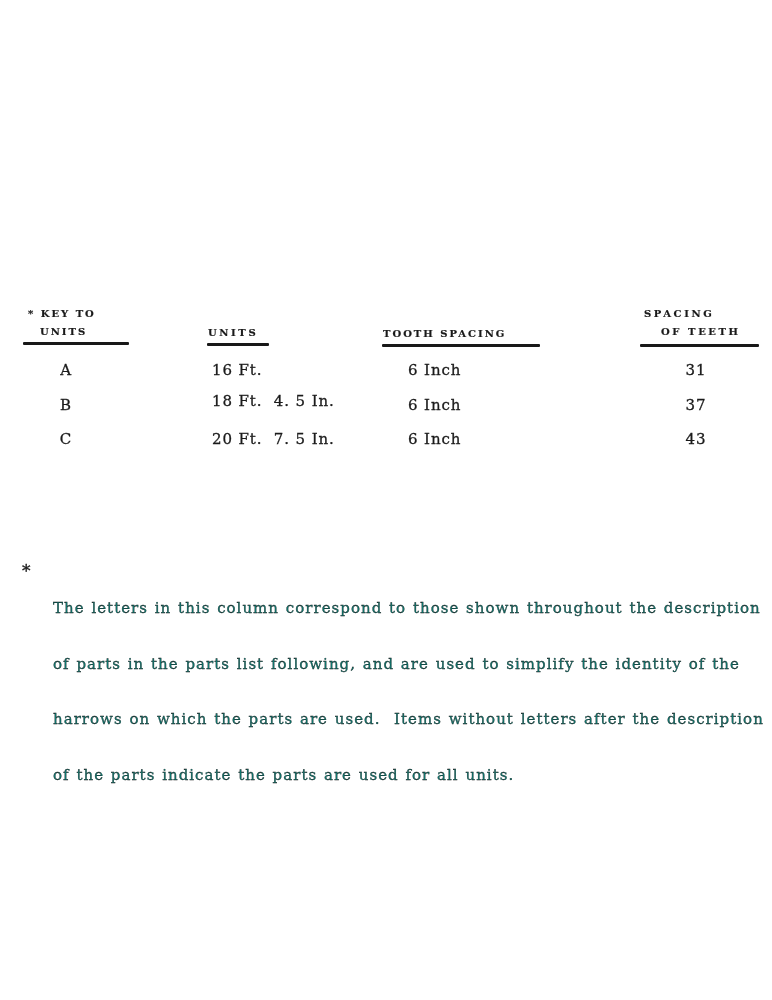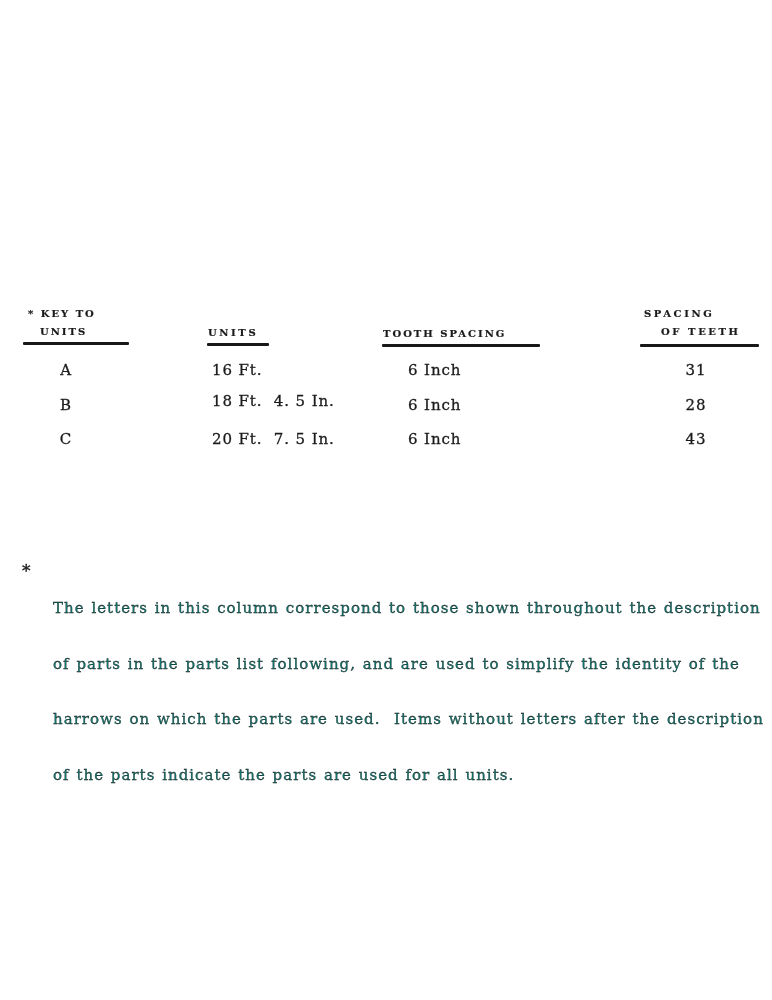"28" div.abs { text: 28 -> 37 }
